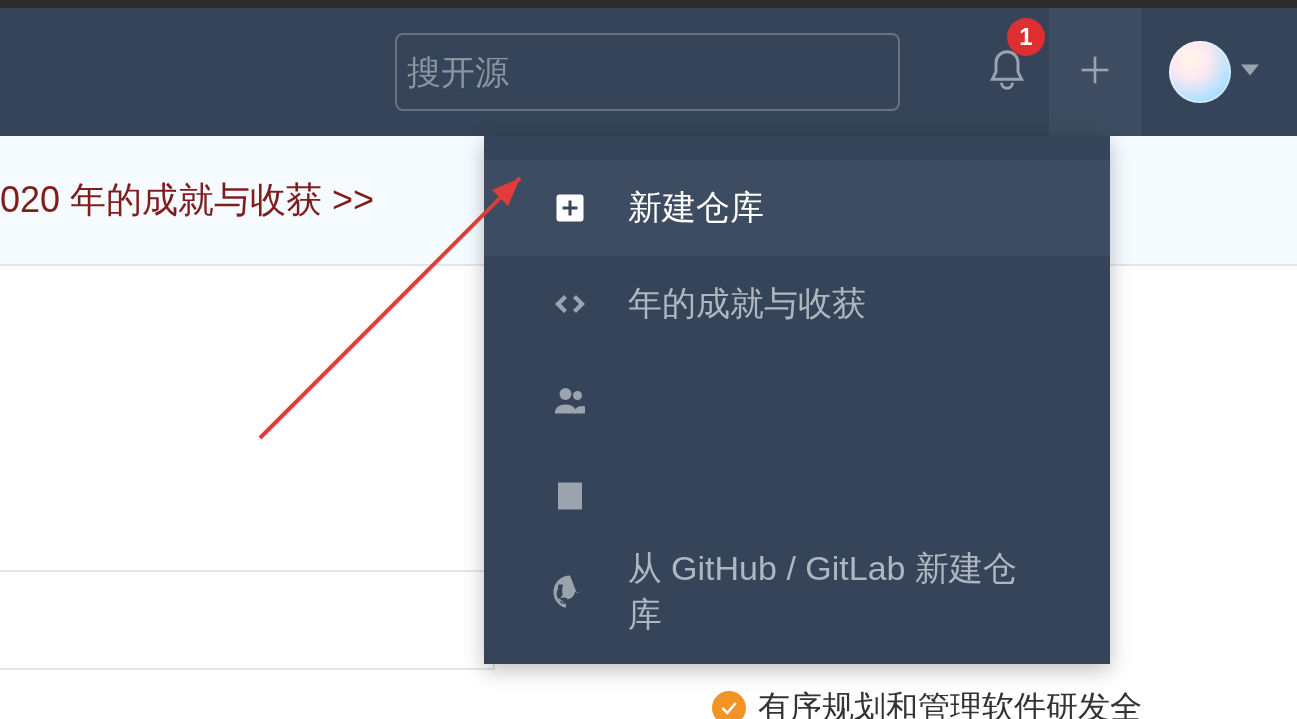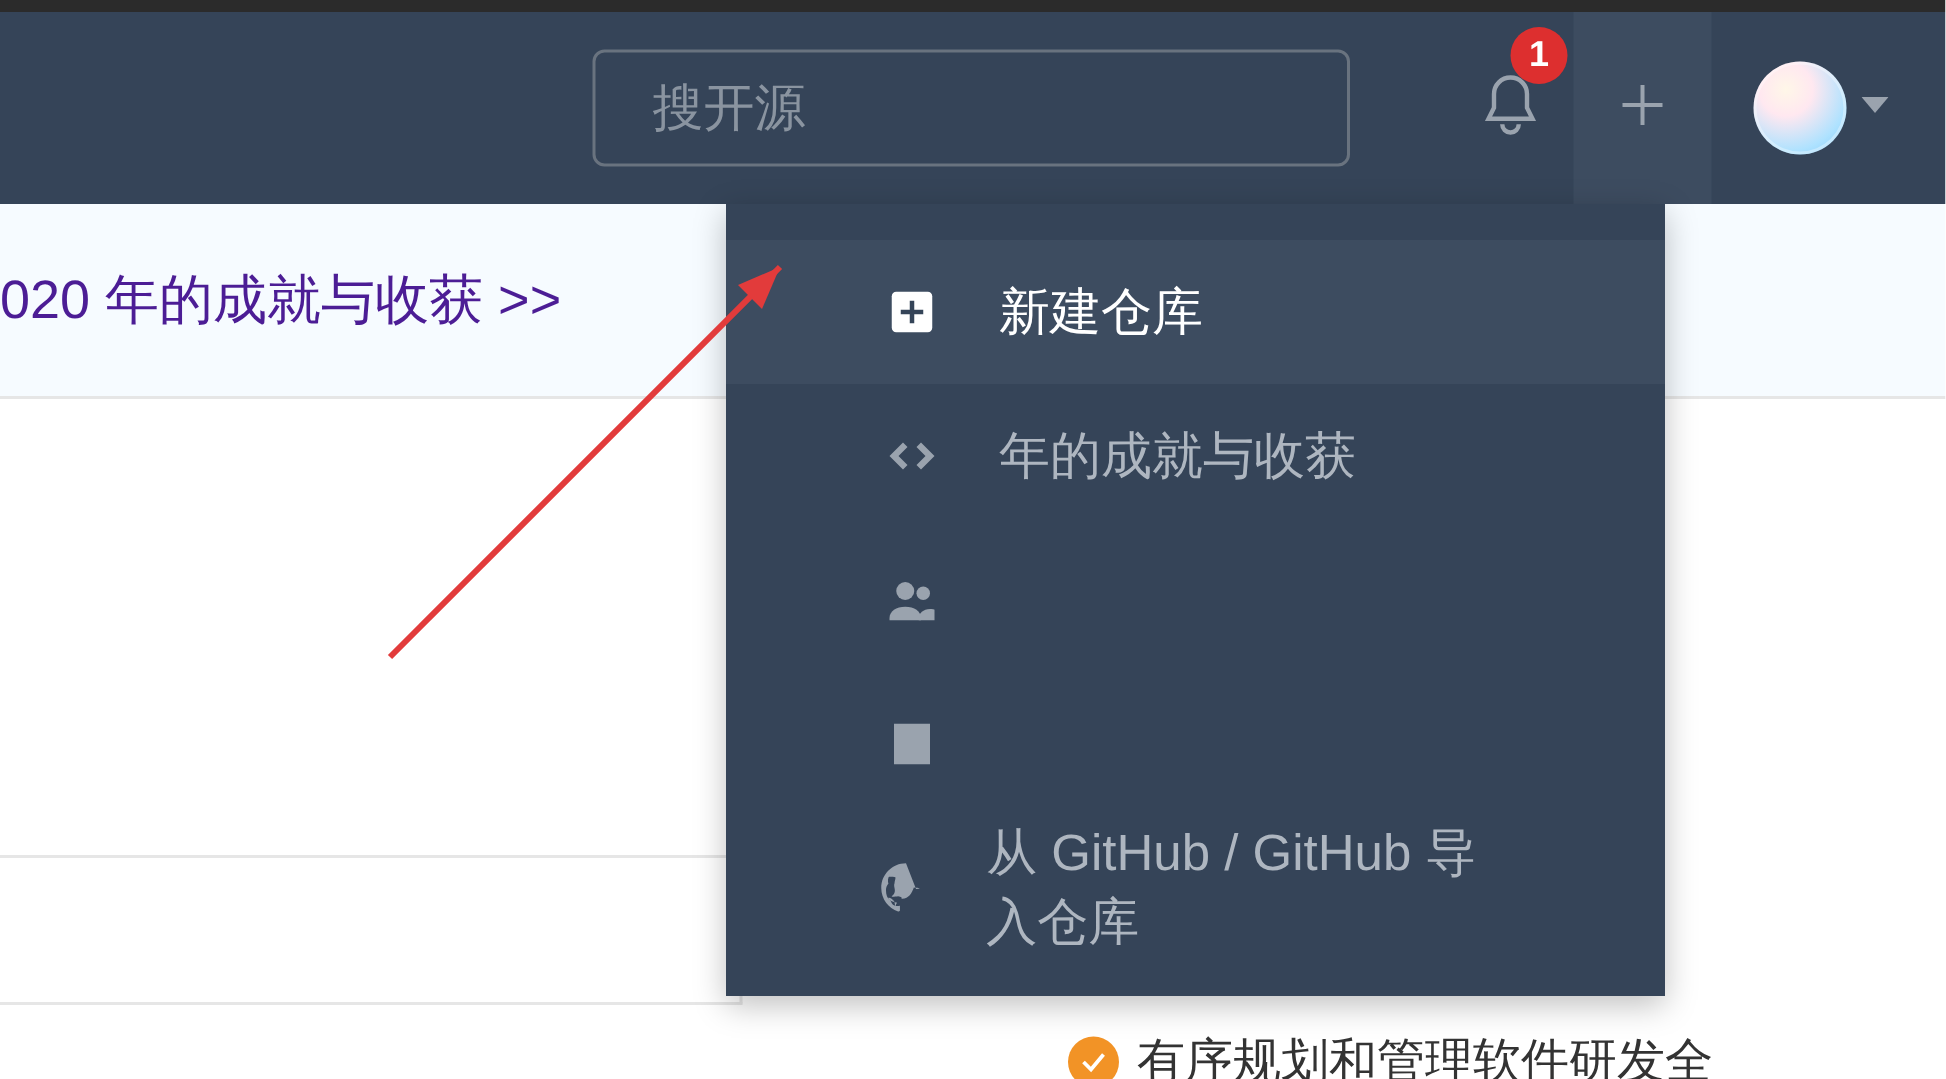"搜开源" .search-box { padding: 0 38px -> 0 10px }
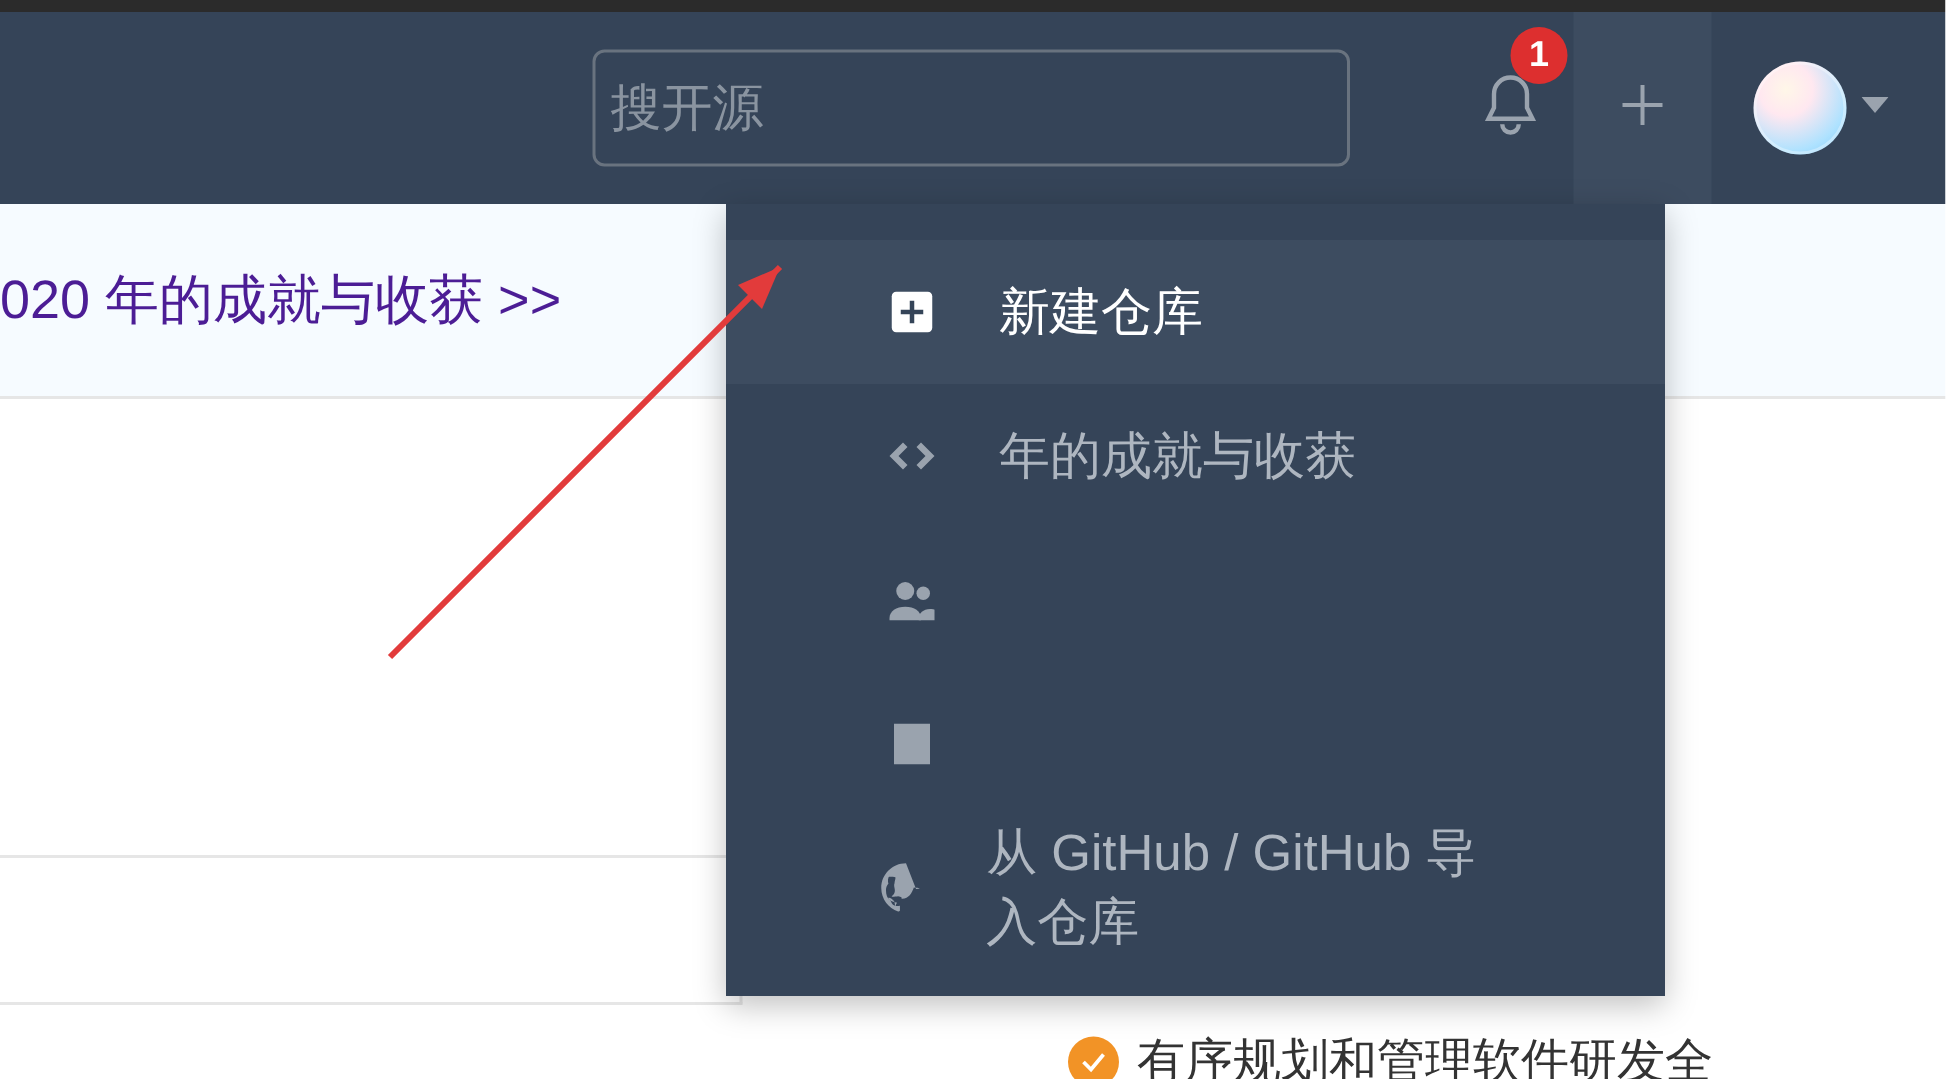"020 年的成就与收获 >>" .banner a { color: #4c1d95 -> #7f1d1d }
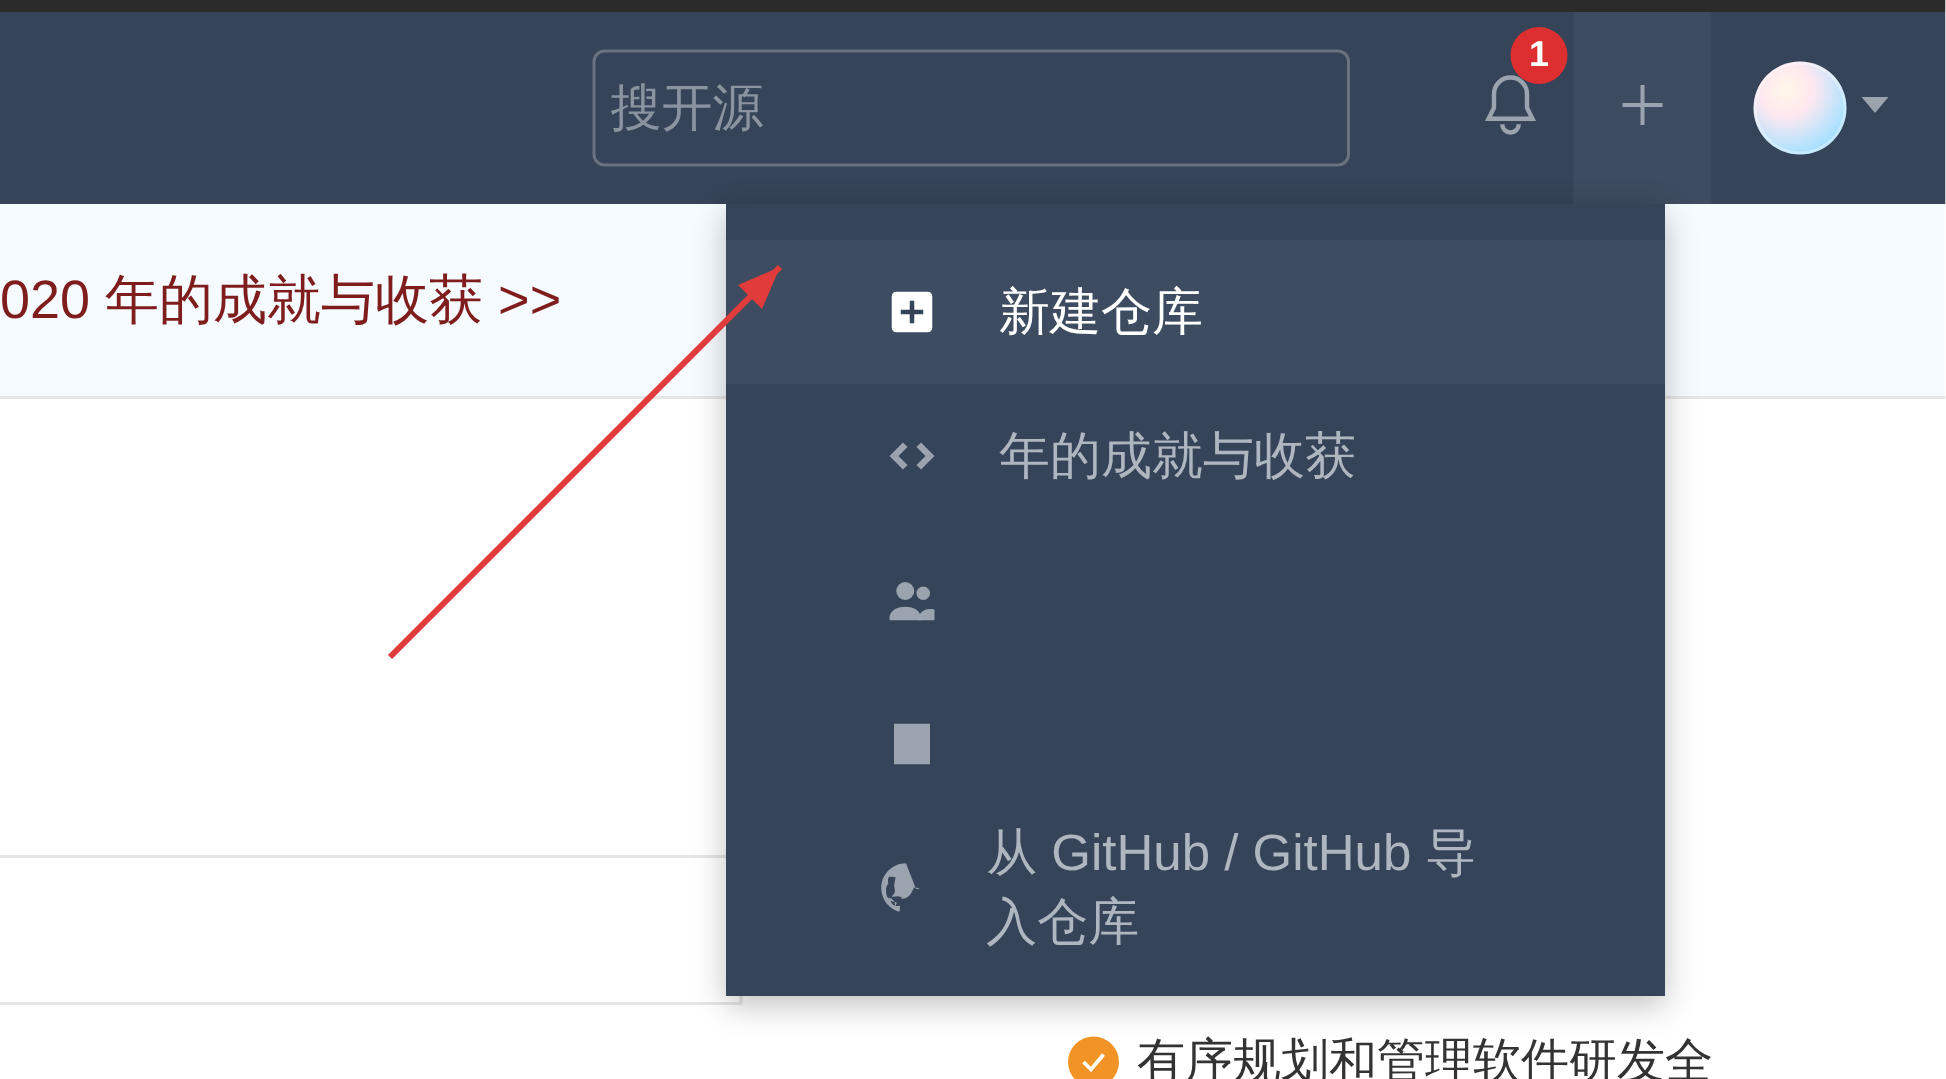"新建仓库" .menu-item { padding: 0 100px -> 0 62px }
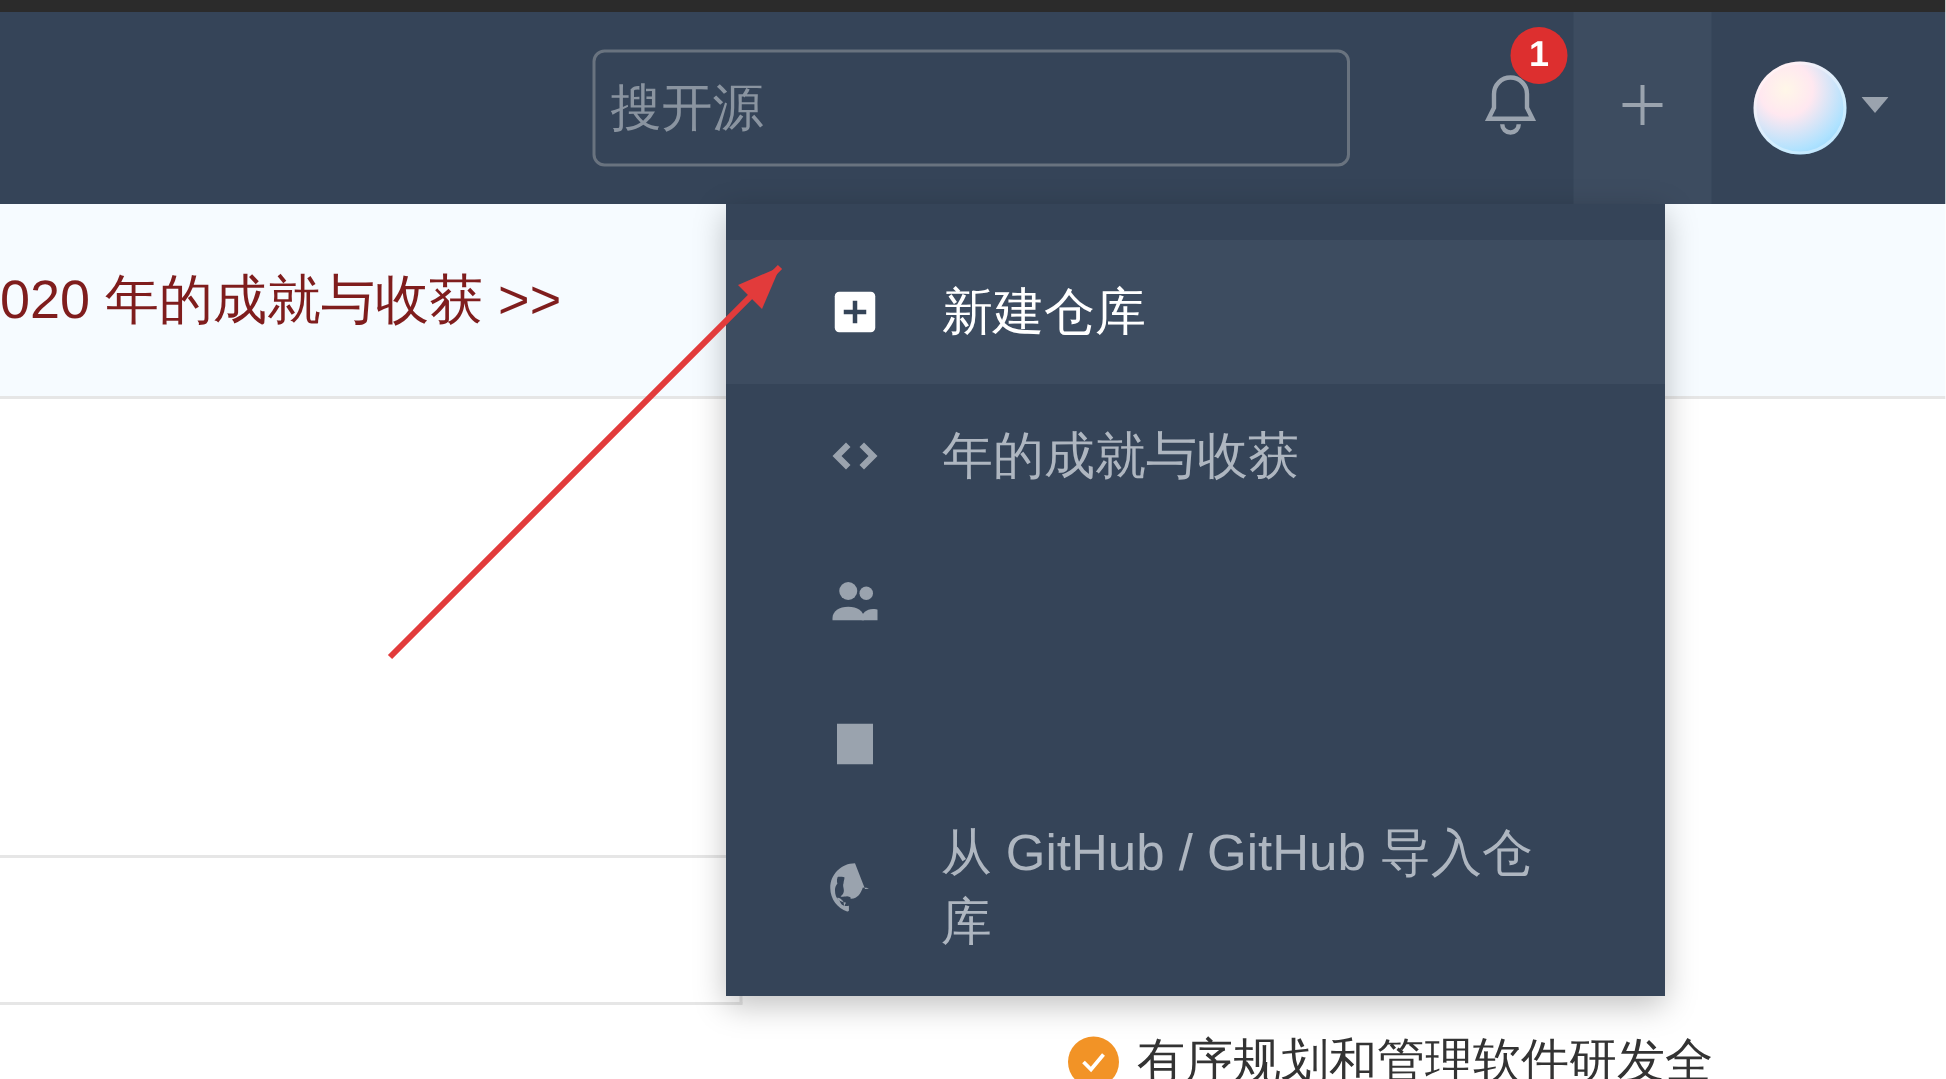"从 GitHub / GitHub 导入仓库" span { text: GitHub 导入 -> GitLab 新建 }
